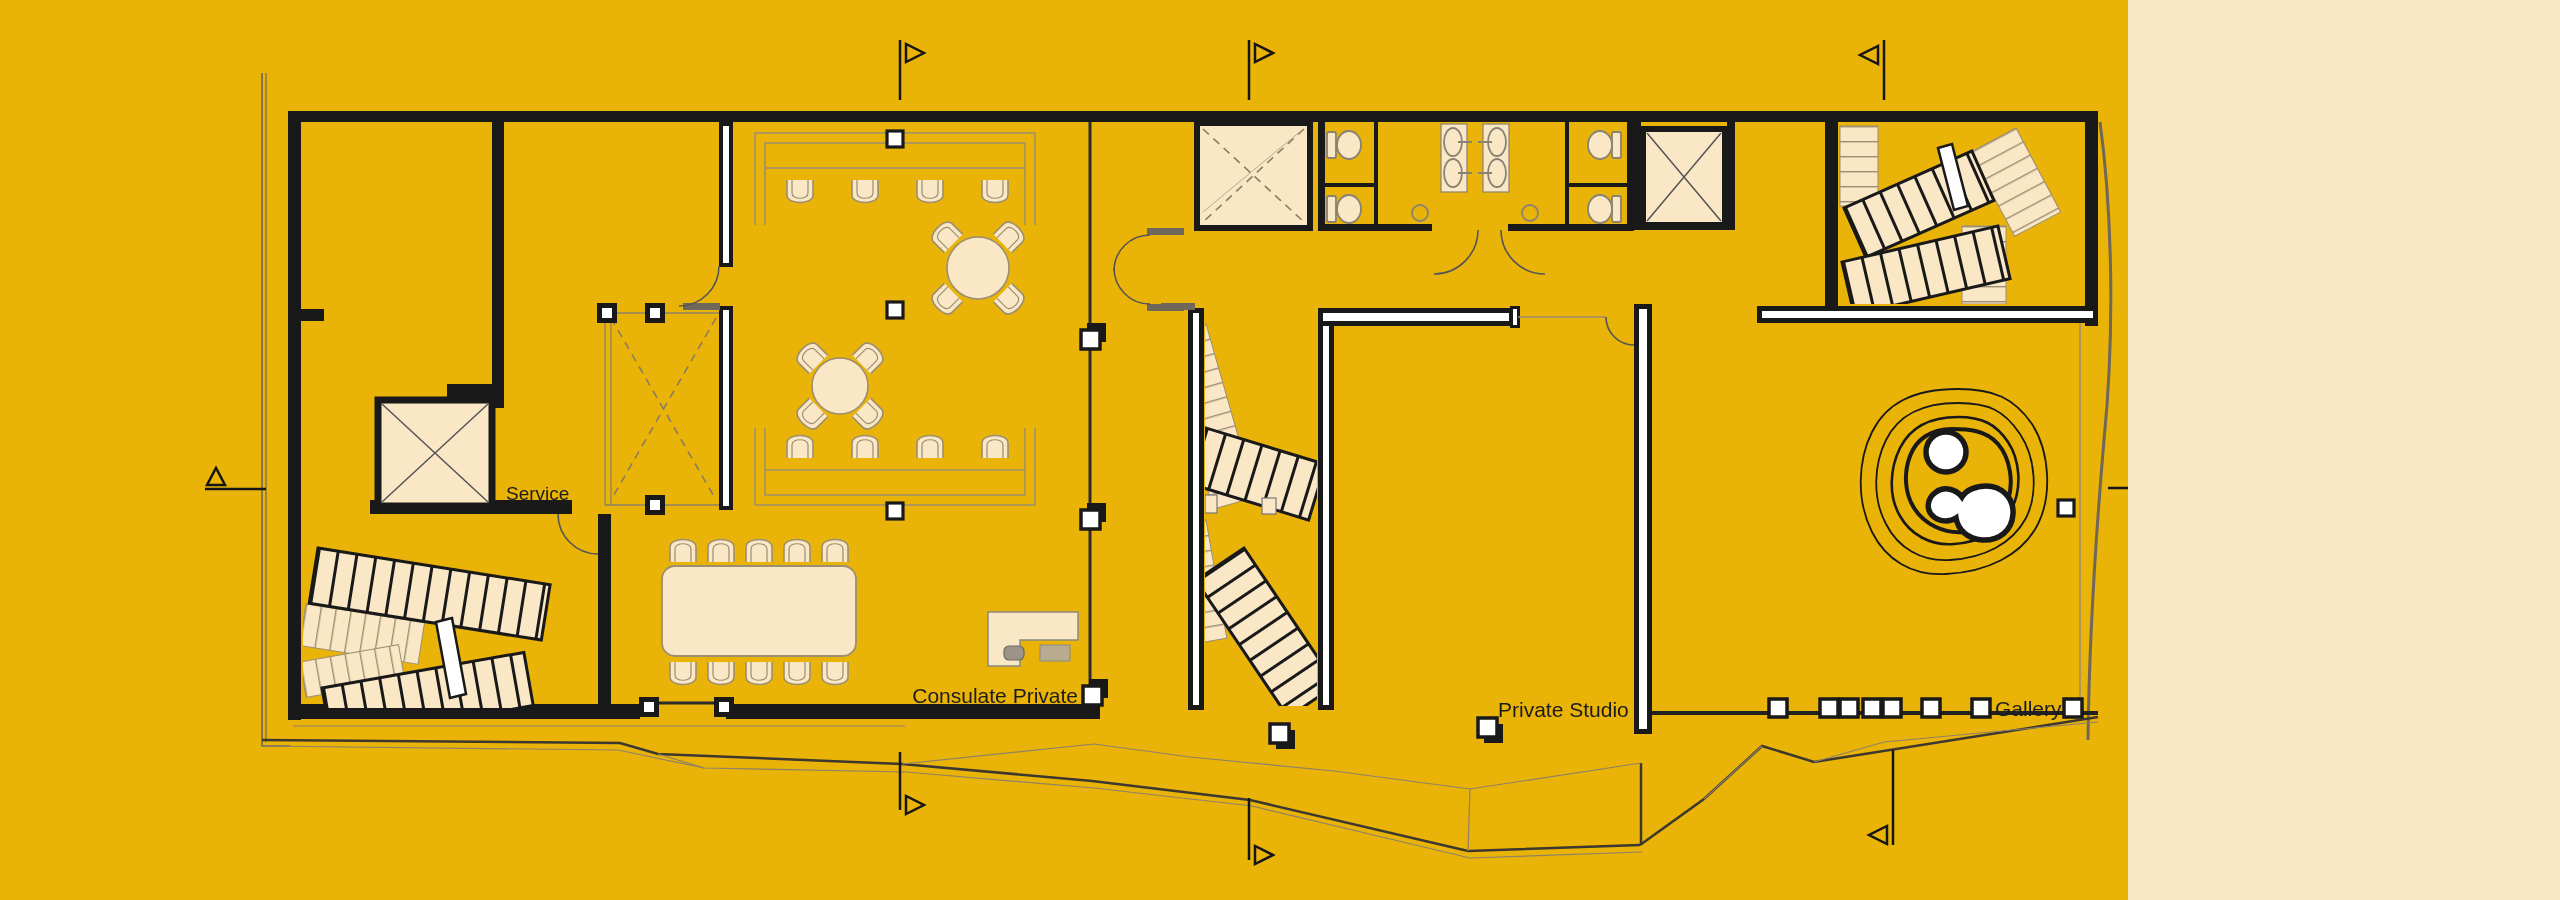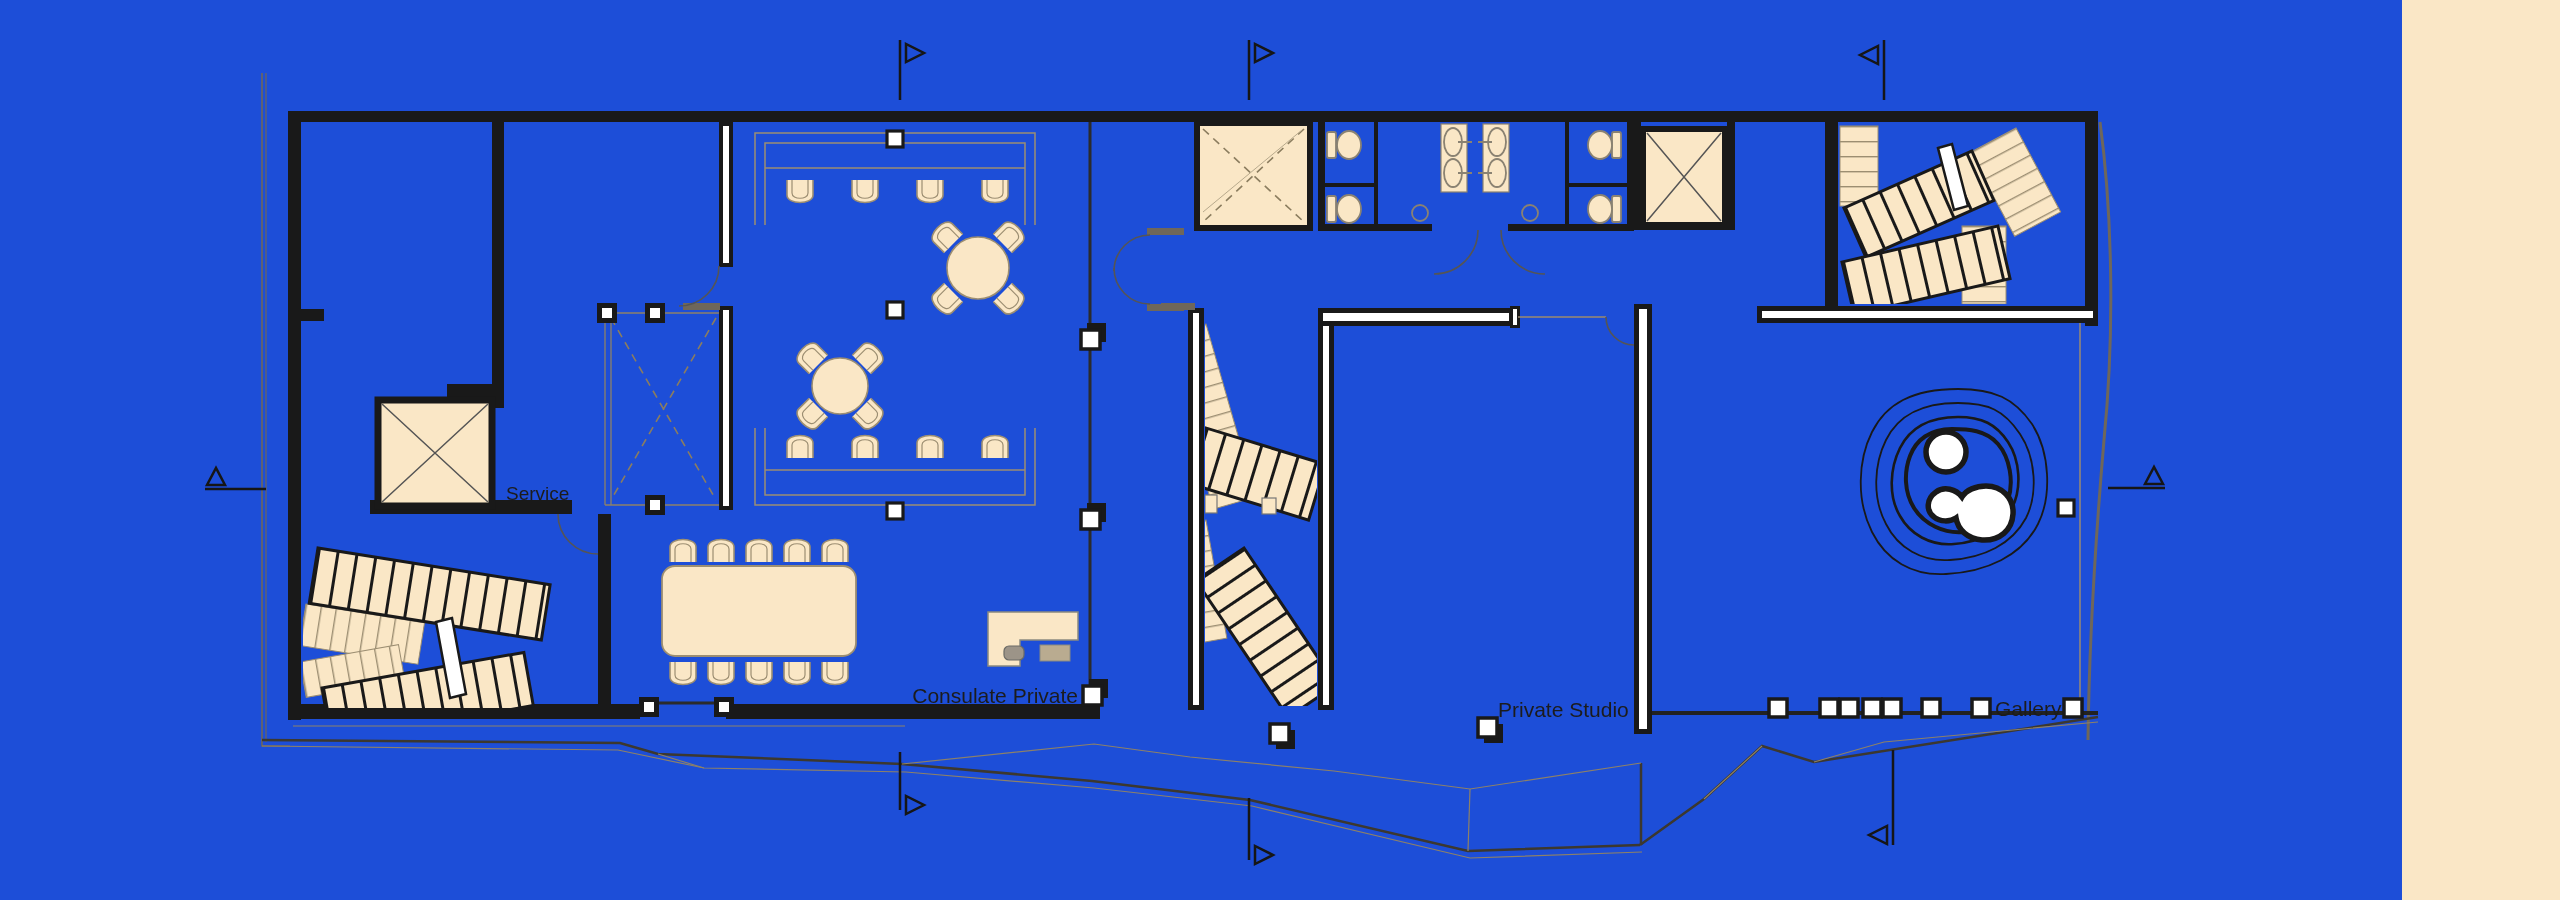"Service" .stage { background: #1d4ed8 -> #eab308; width: 2402px -> 2128px }
